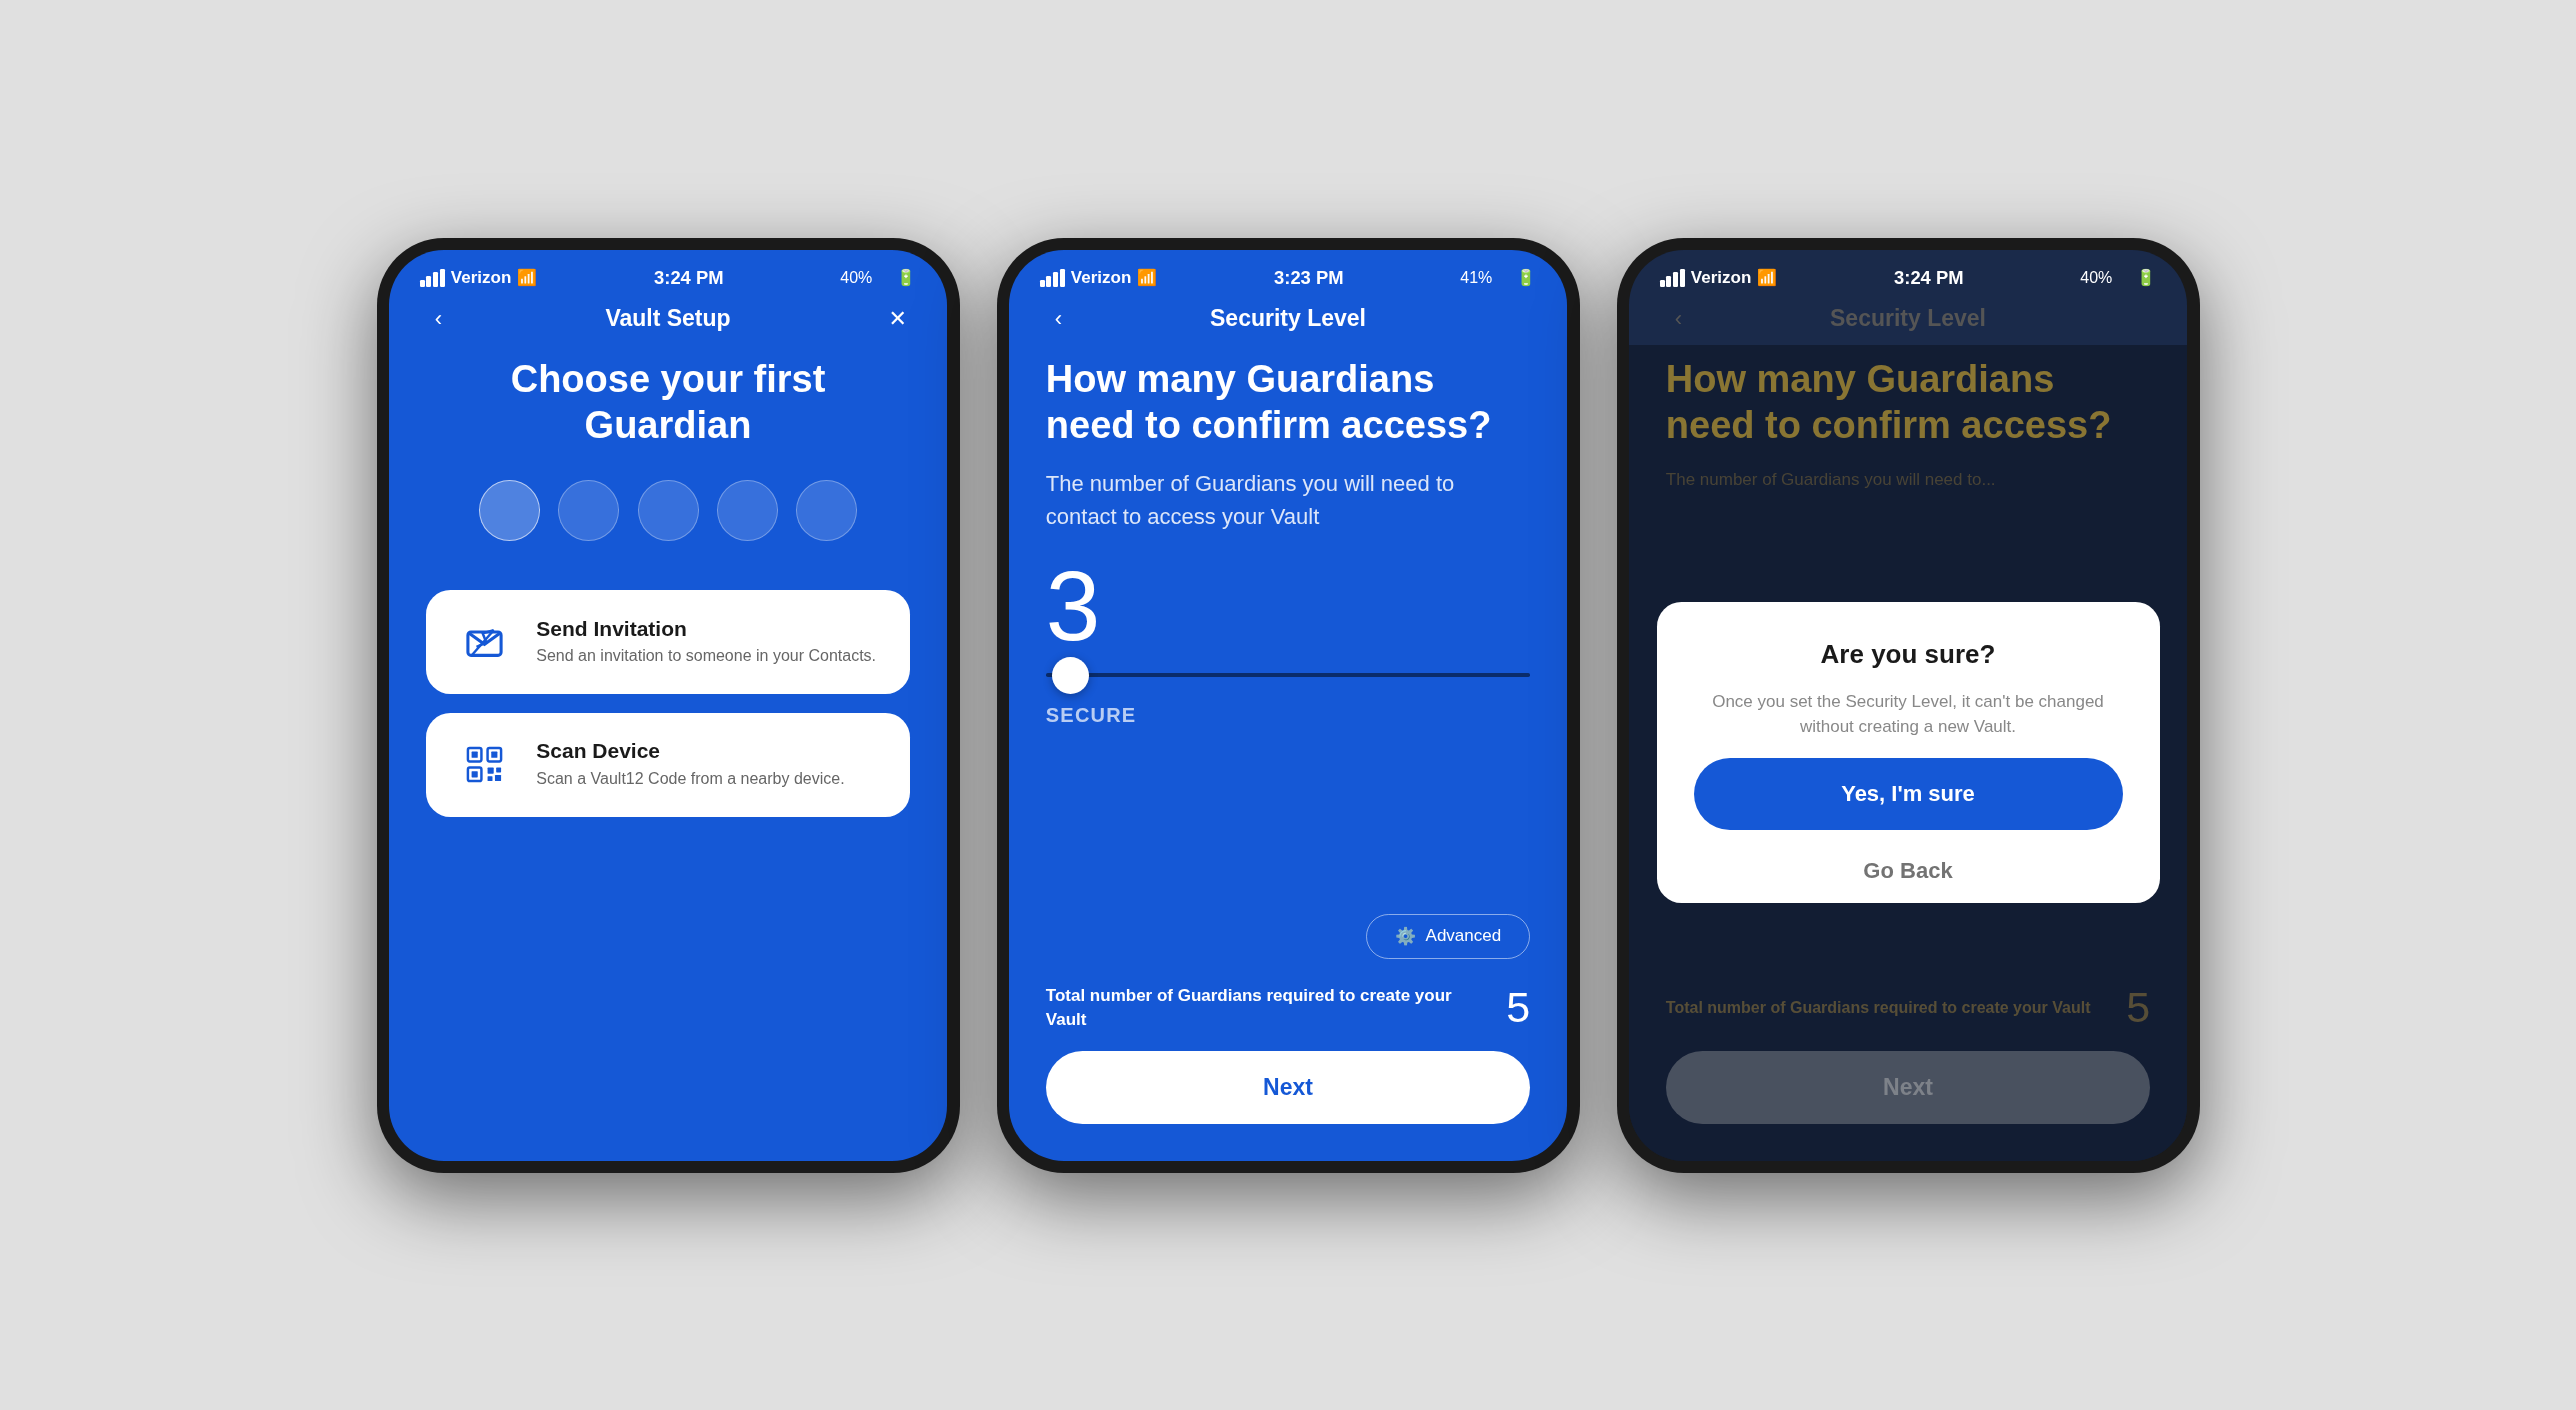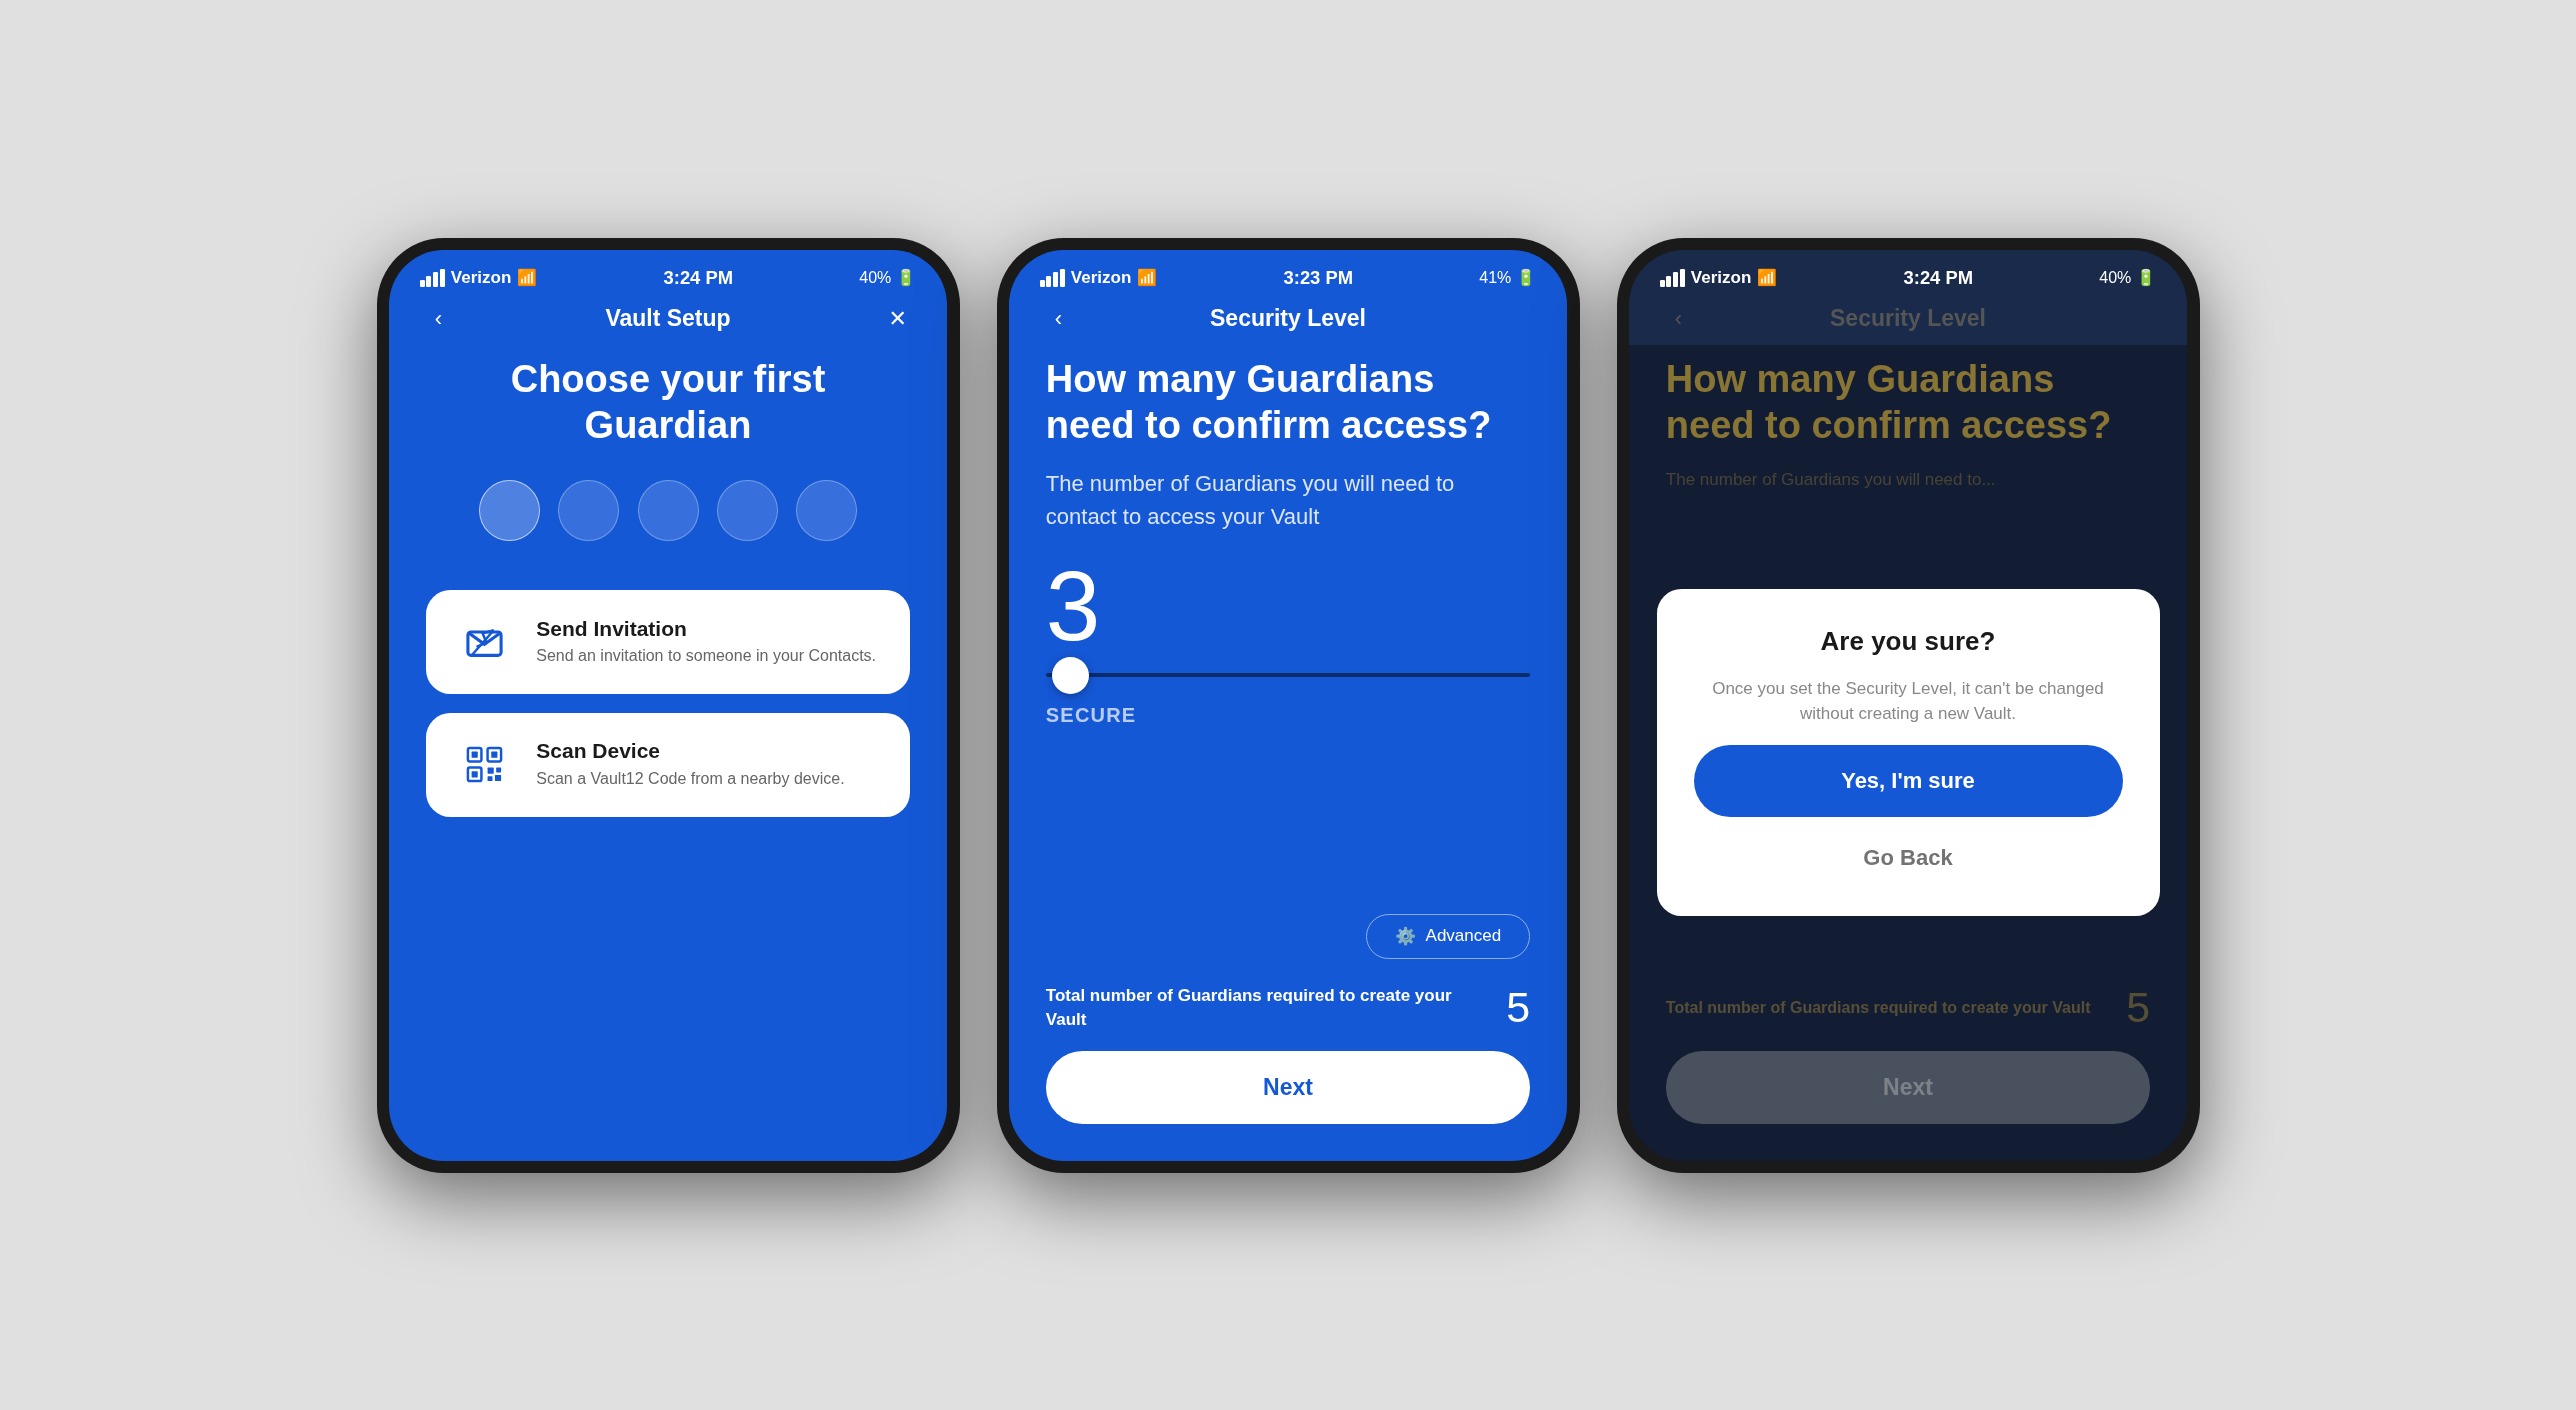"40%" .status-right { gap: 5px -> 24px }
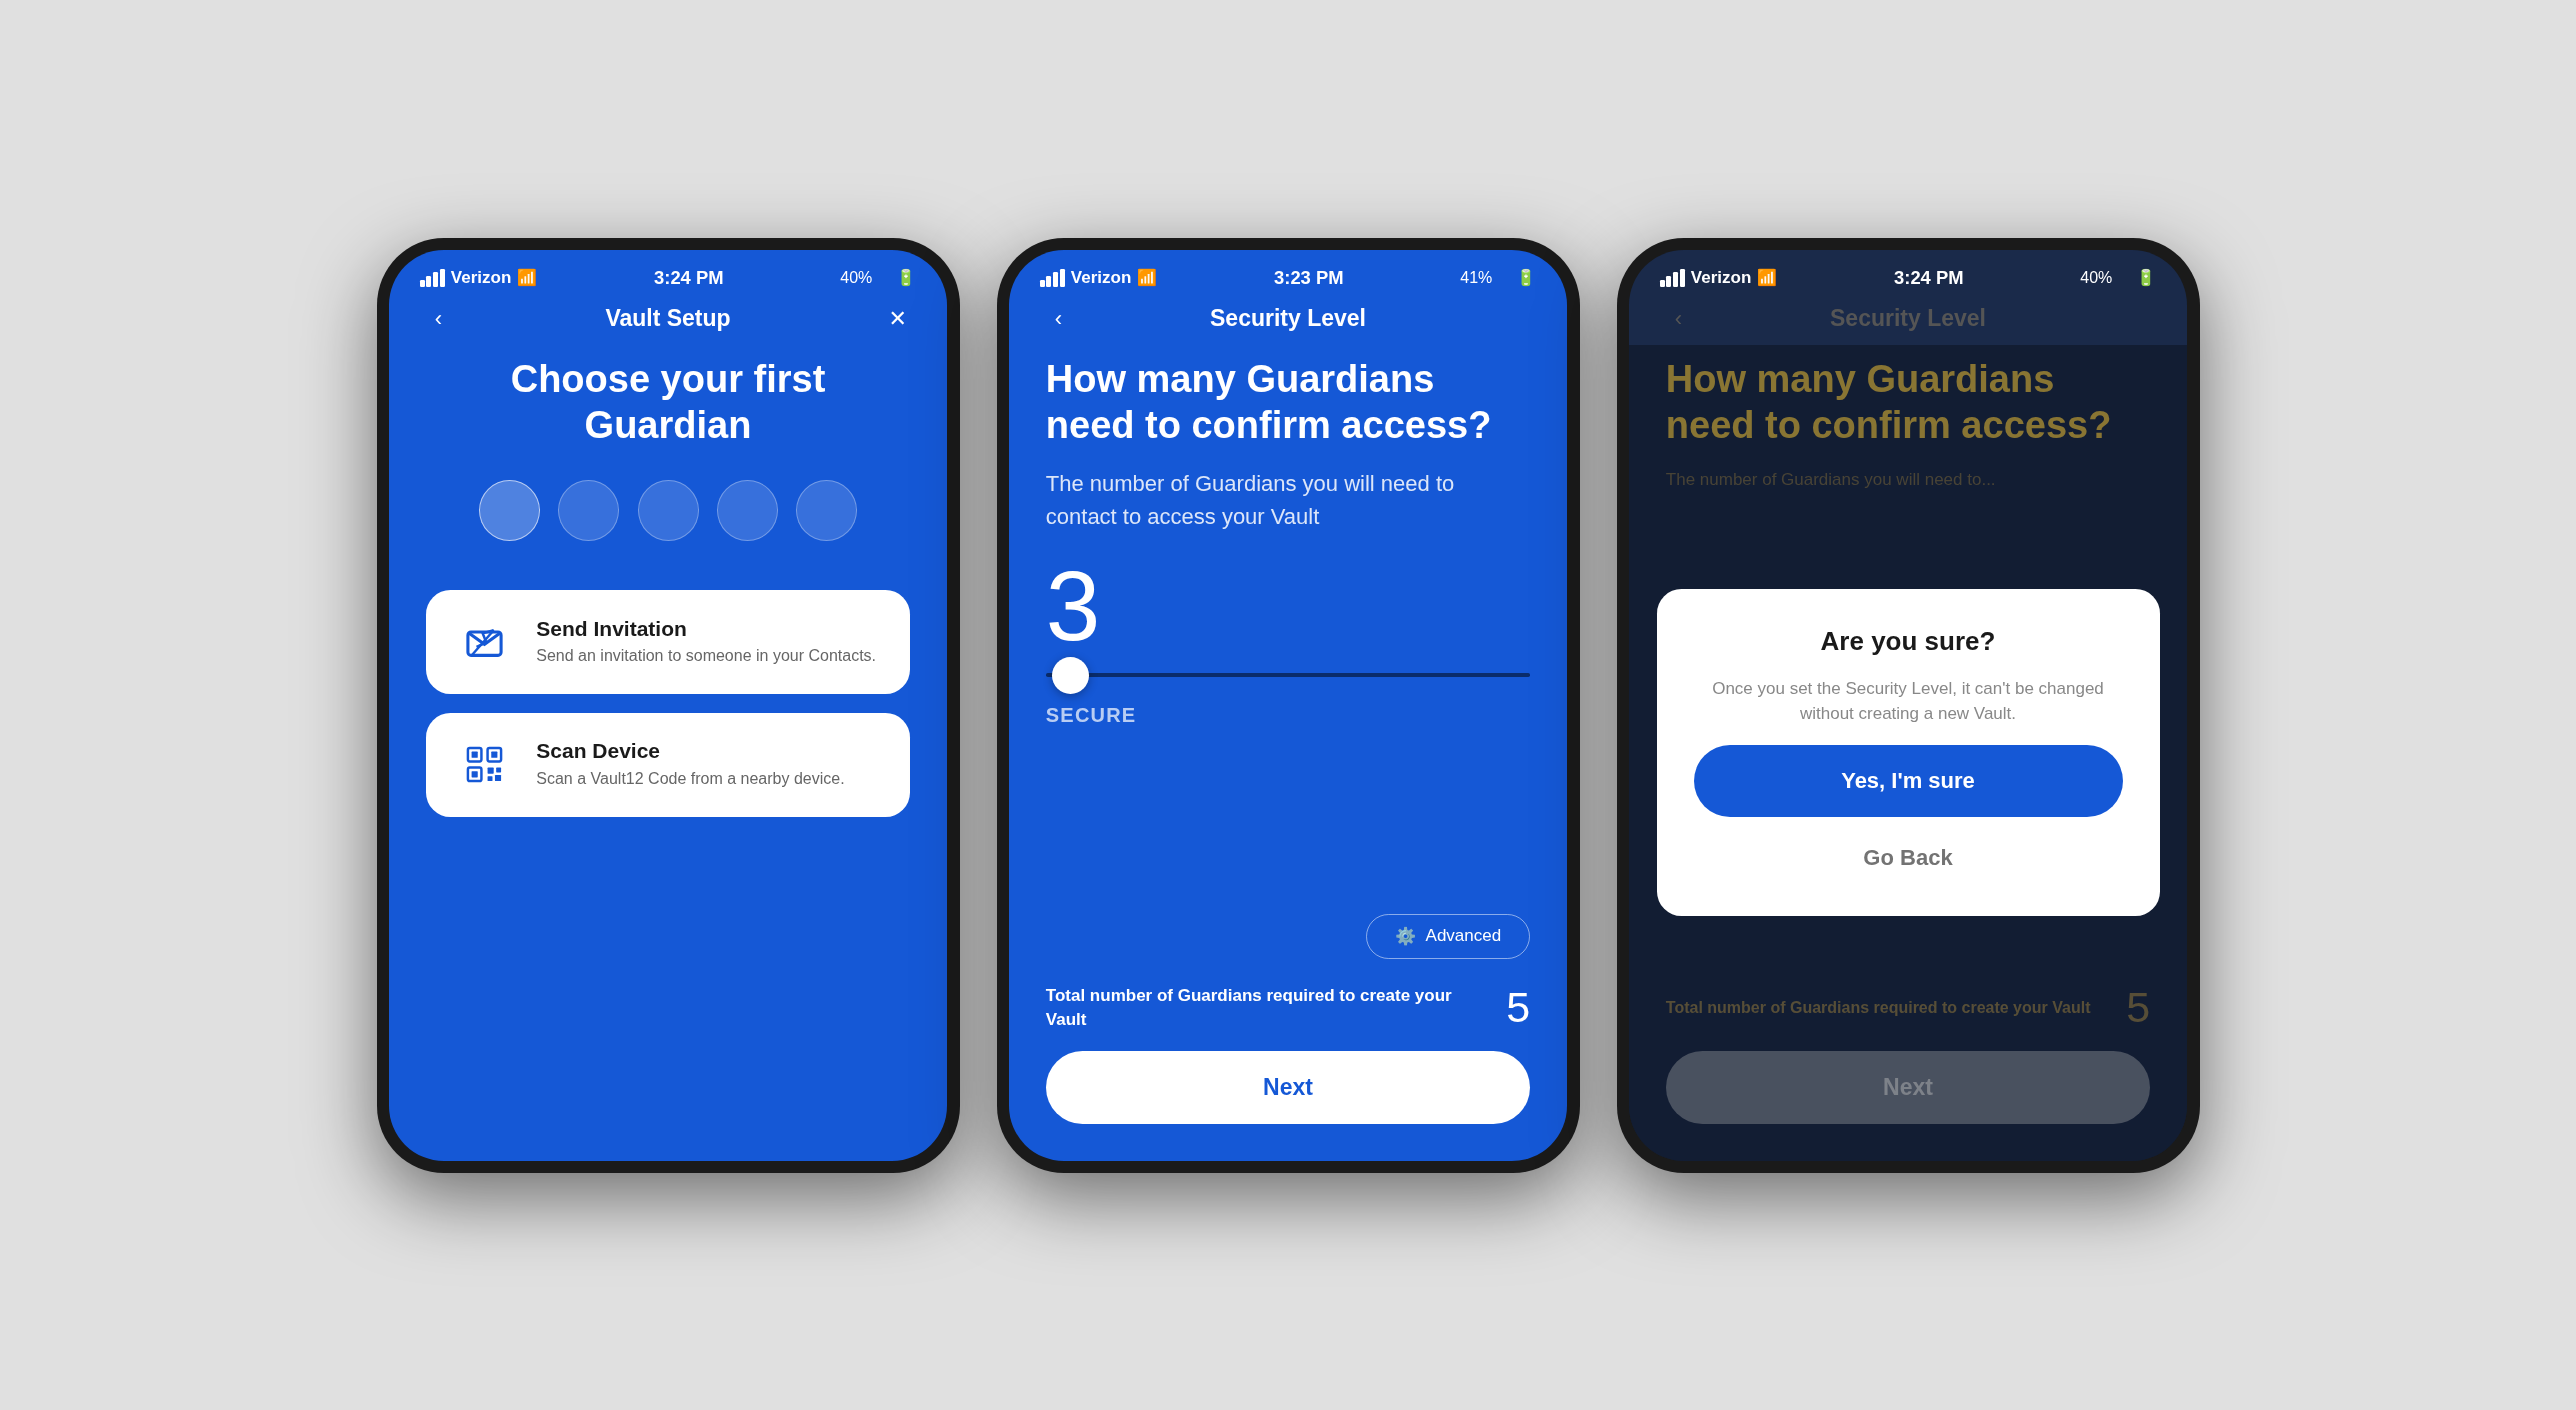"Are you sure?" .modal-card { padding: 37px 37px 36px -> 37px 37px 10px }
